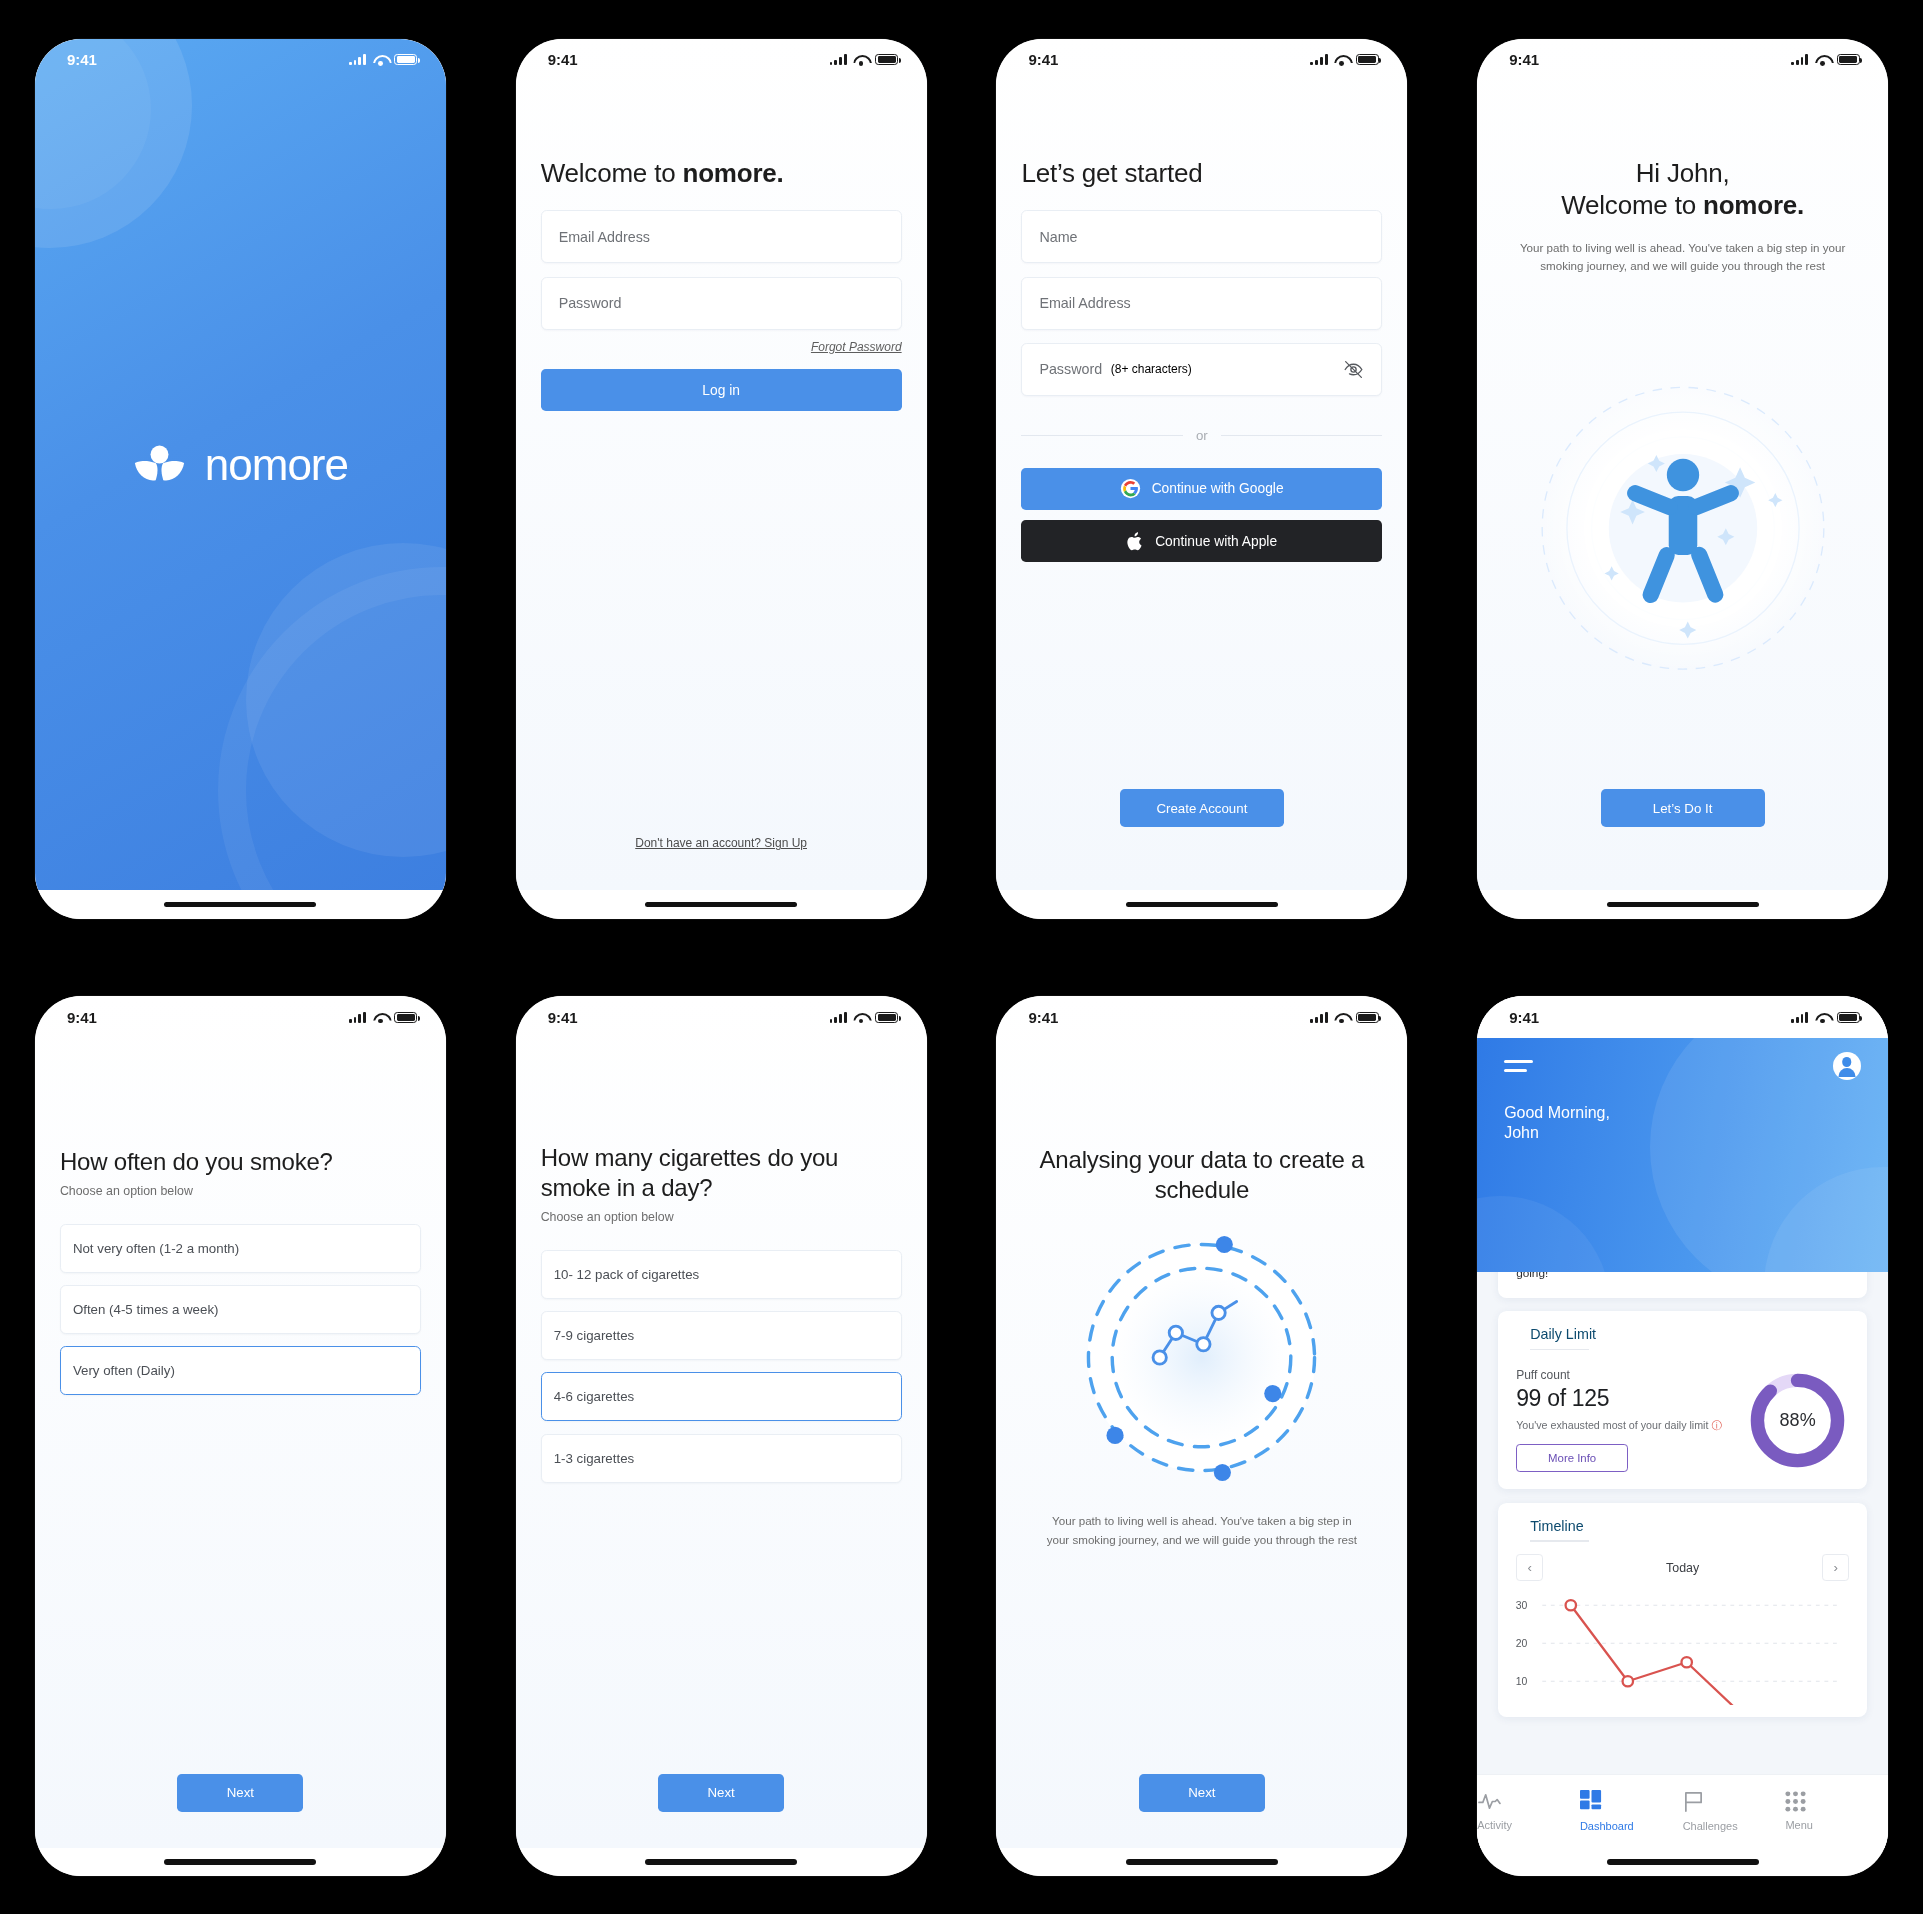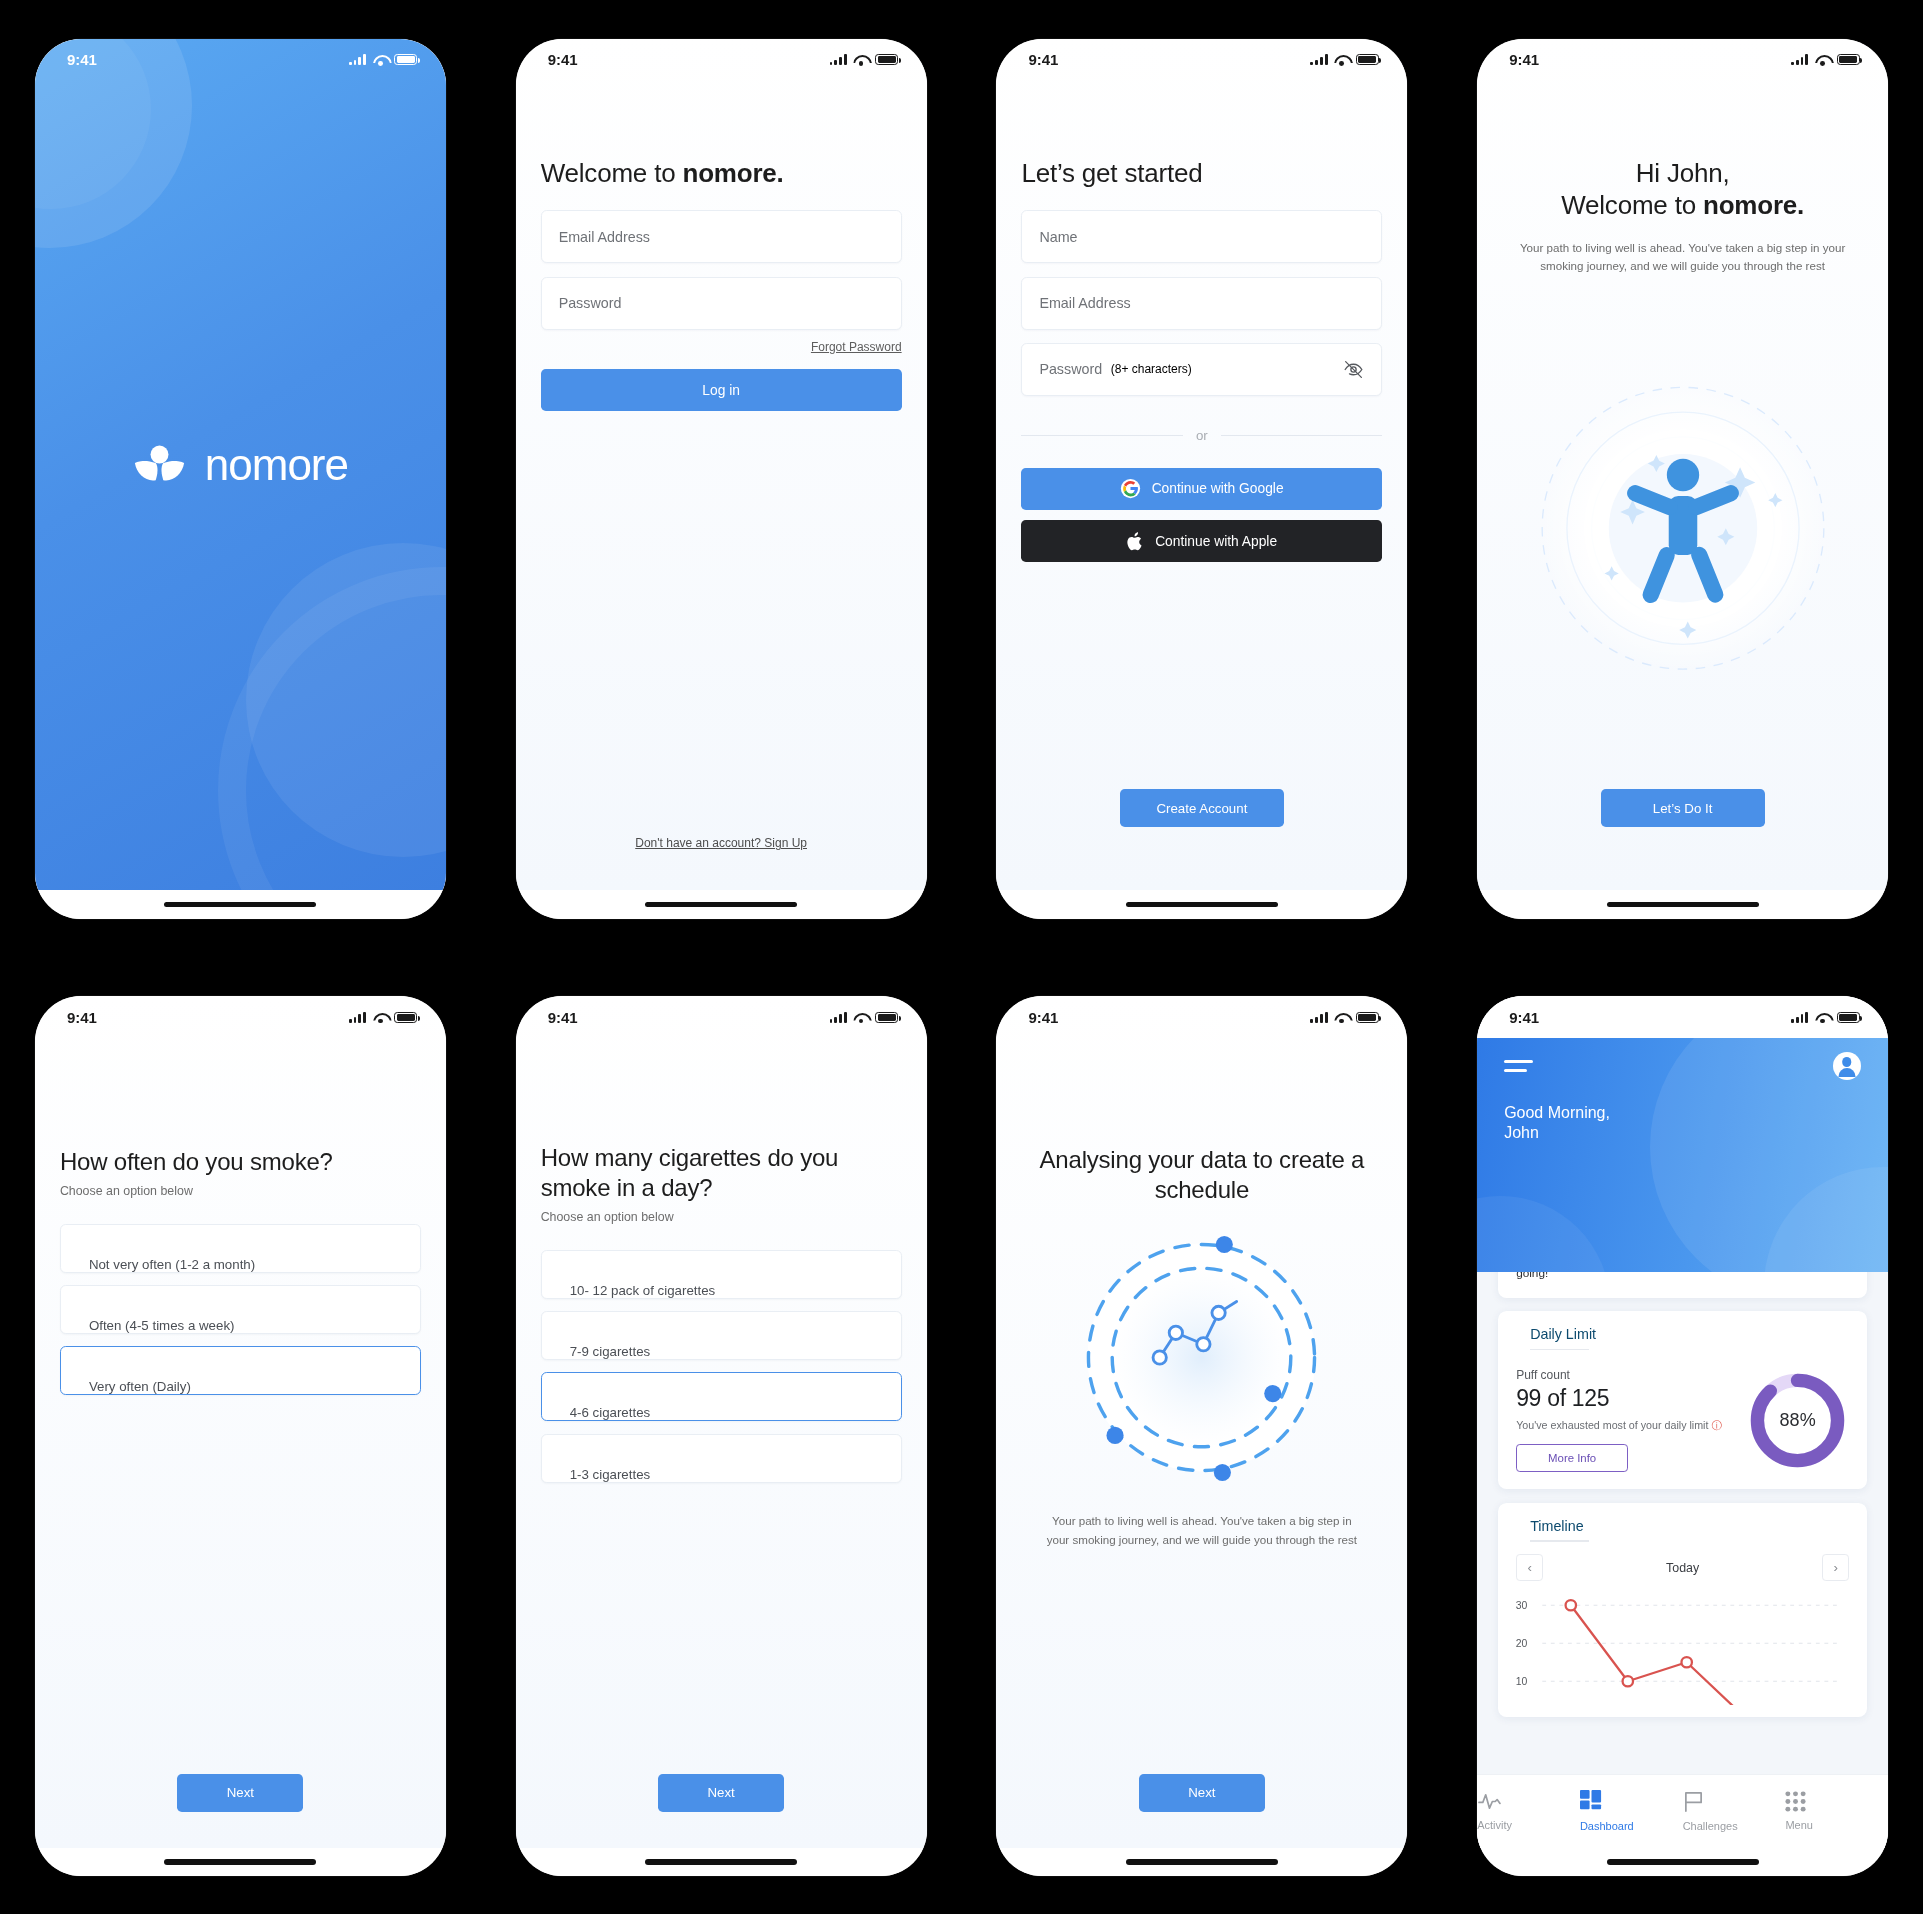"Forgot Password" .forgot { font-style: none -> italic }
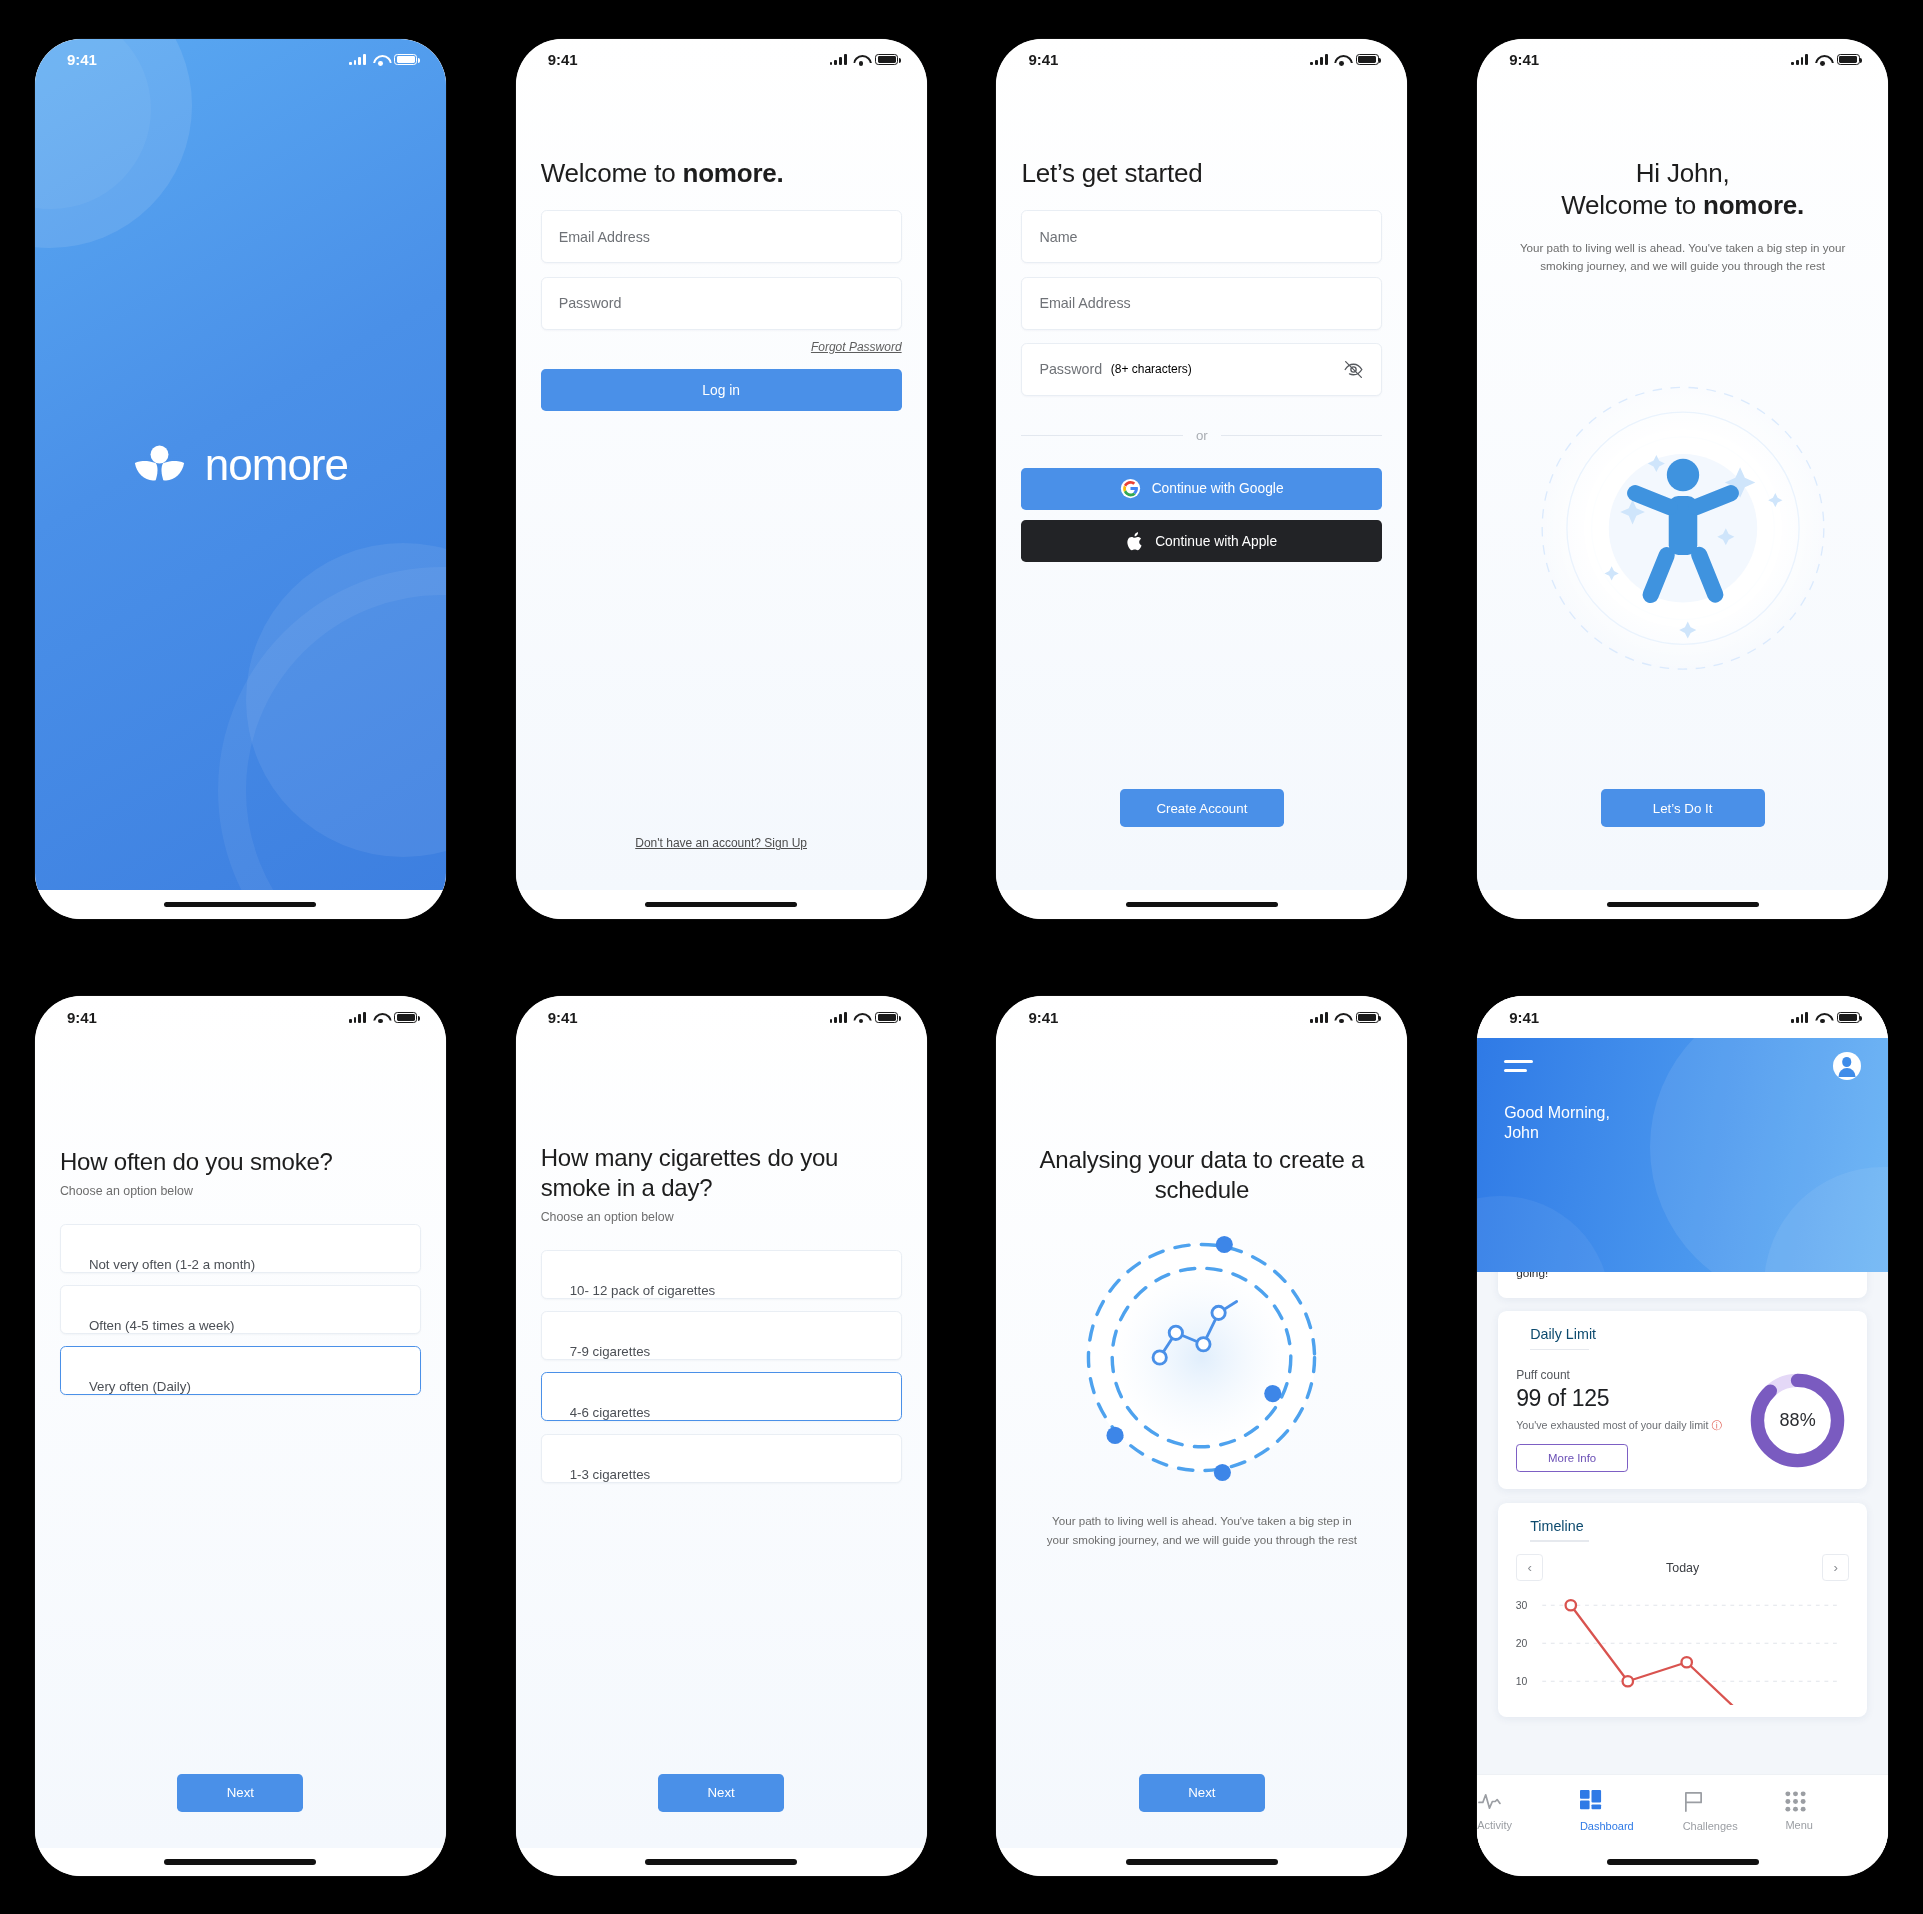"Not very often (1-2 a" .opt { align-items: flex-end -> center; padding: 0 28px -> 0 12px }
